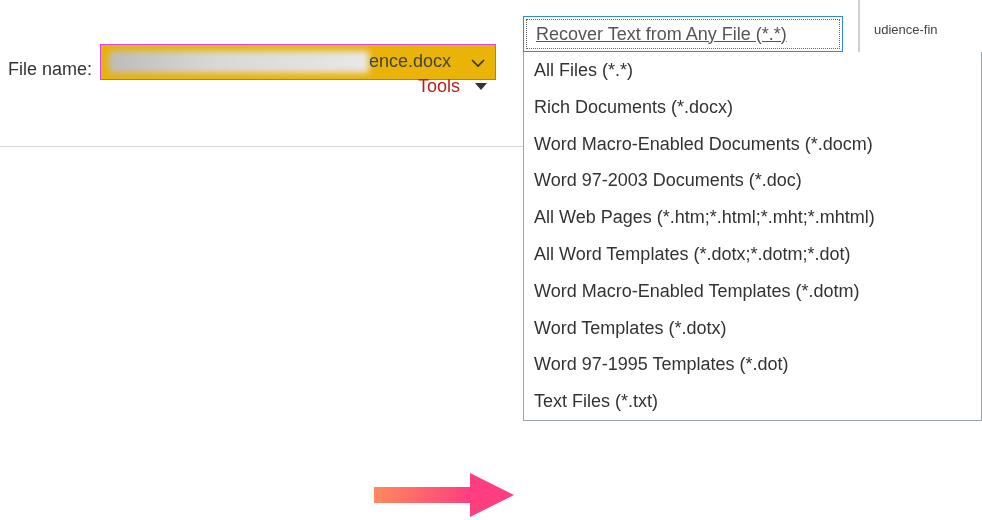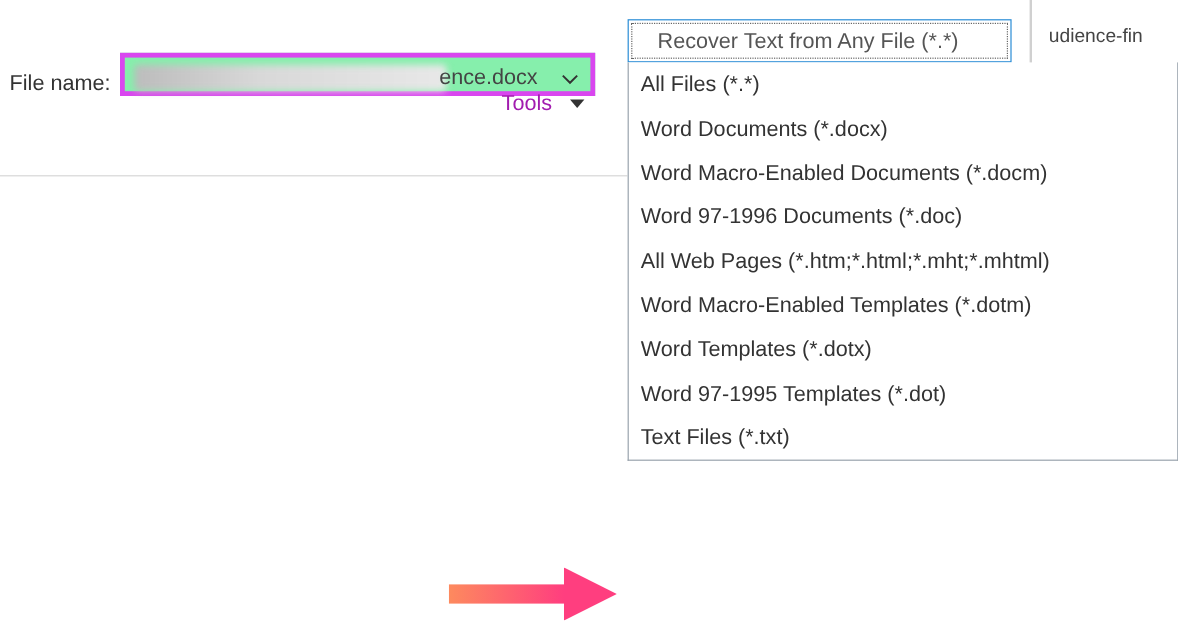"Recover Text from Any File" .filetype-field { padding: 0 24px -> 0 12px; text-decoration: none -> underline }
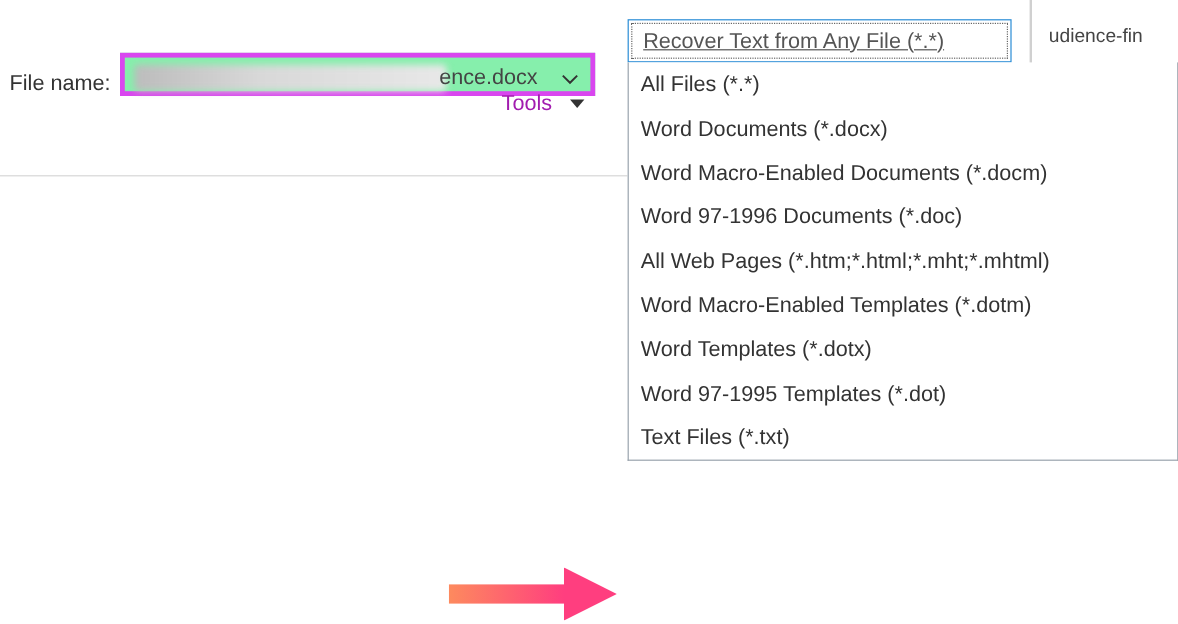"udience-fin" .right-panel { font-size: 16px -> 13px }
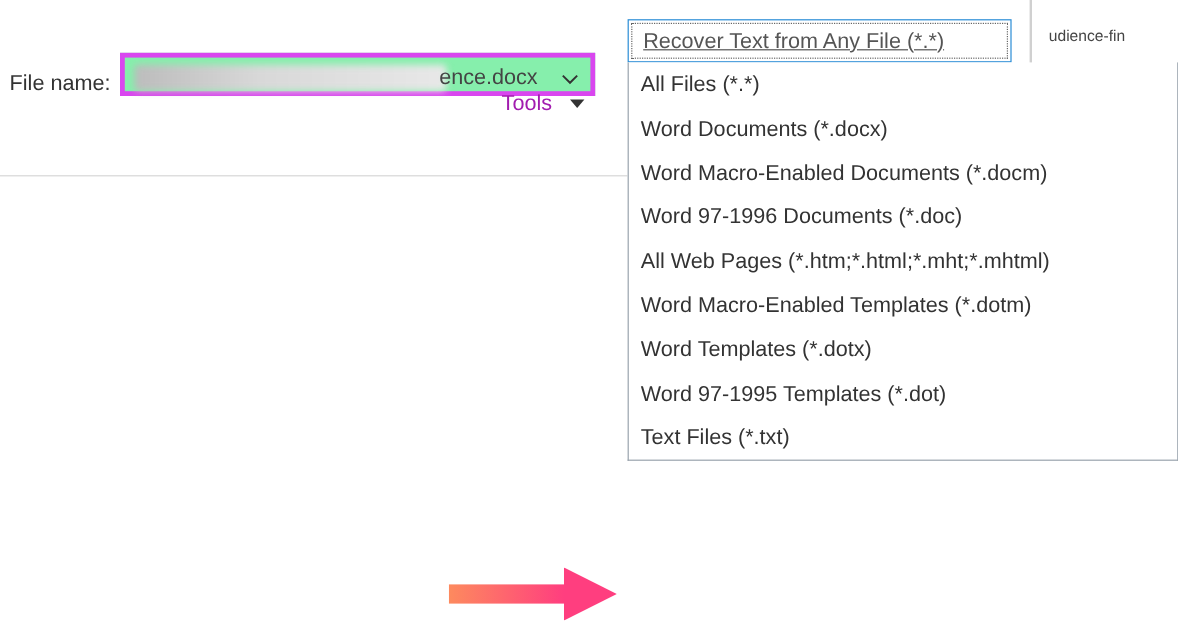"ence.docx" .filename-field { background: #86efac -> #eab308; border: 4px solid #d946ef -> 1px solid #d946ef }
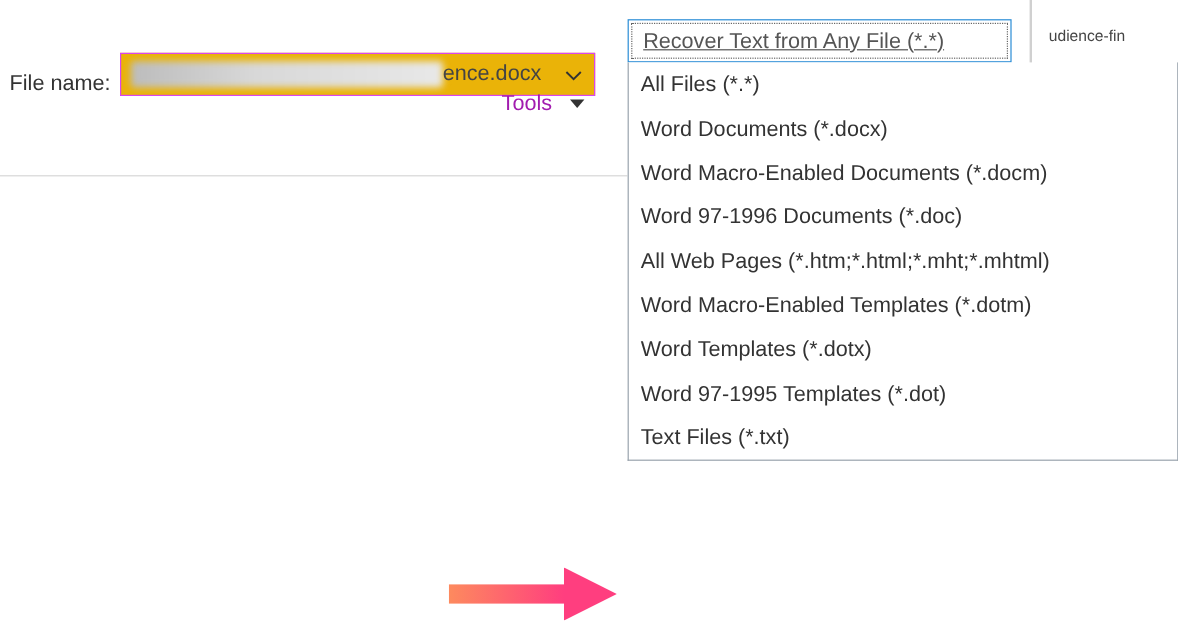"Tools" .tools-row { color: #a21caf -> #b91c1c }
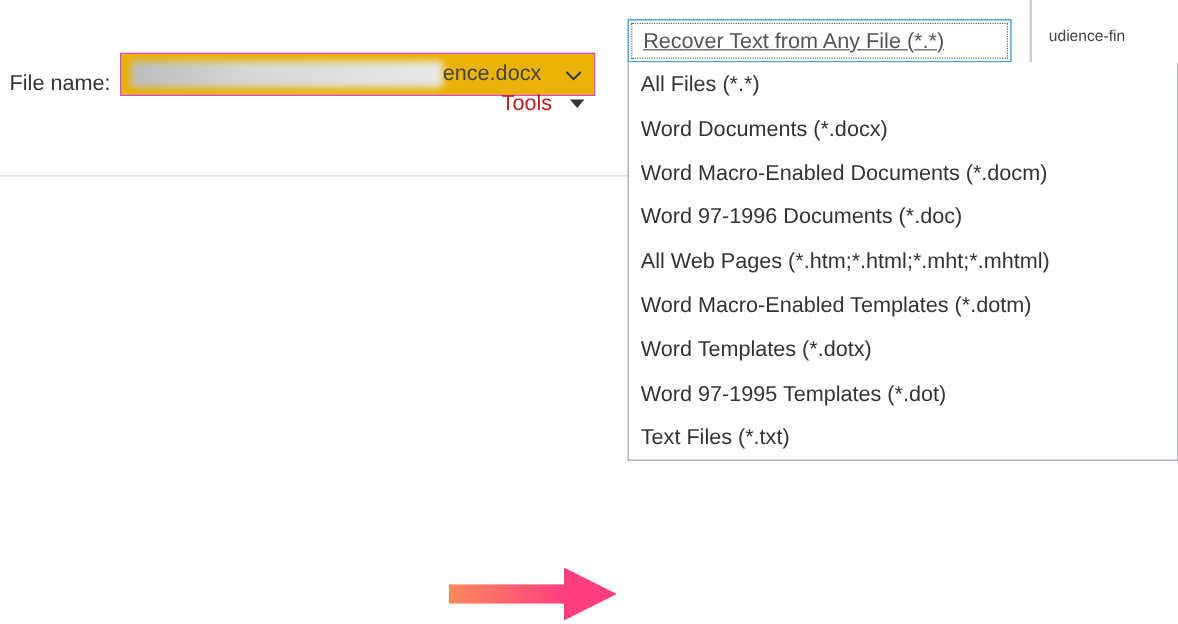"Word Documents (*.docx)" div.dropdown-item { text: Word -> Rich }
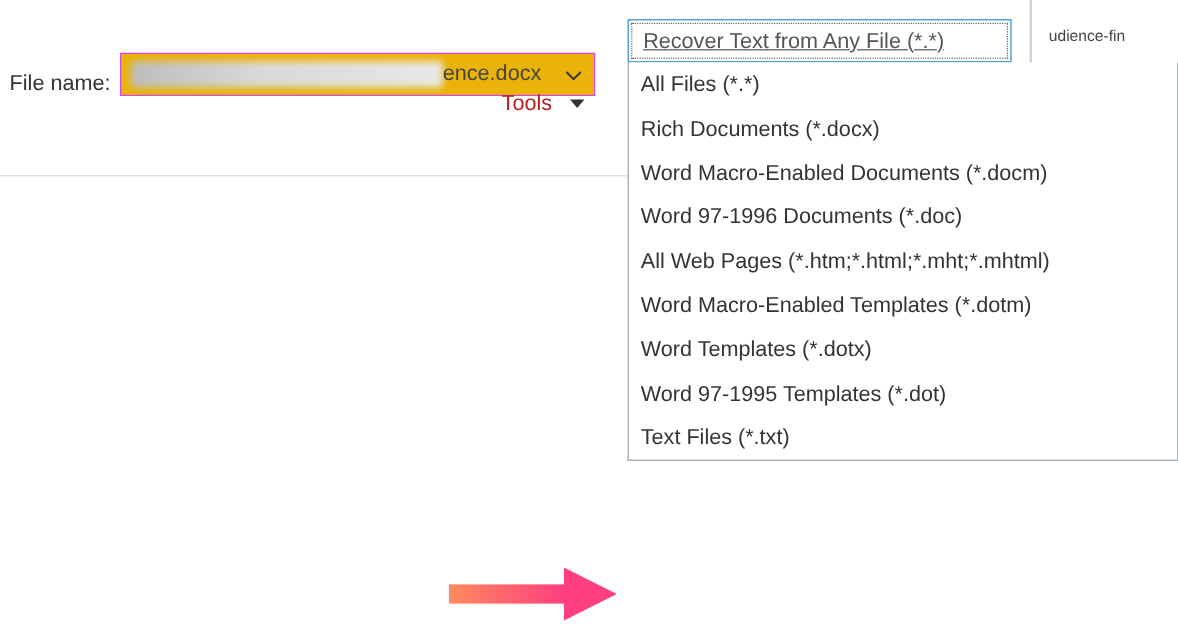"Word 97-1996 Documents (*.doc)" div.dropdown-item { text: 97-1996 -> 97-2003 }
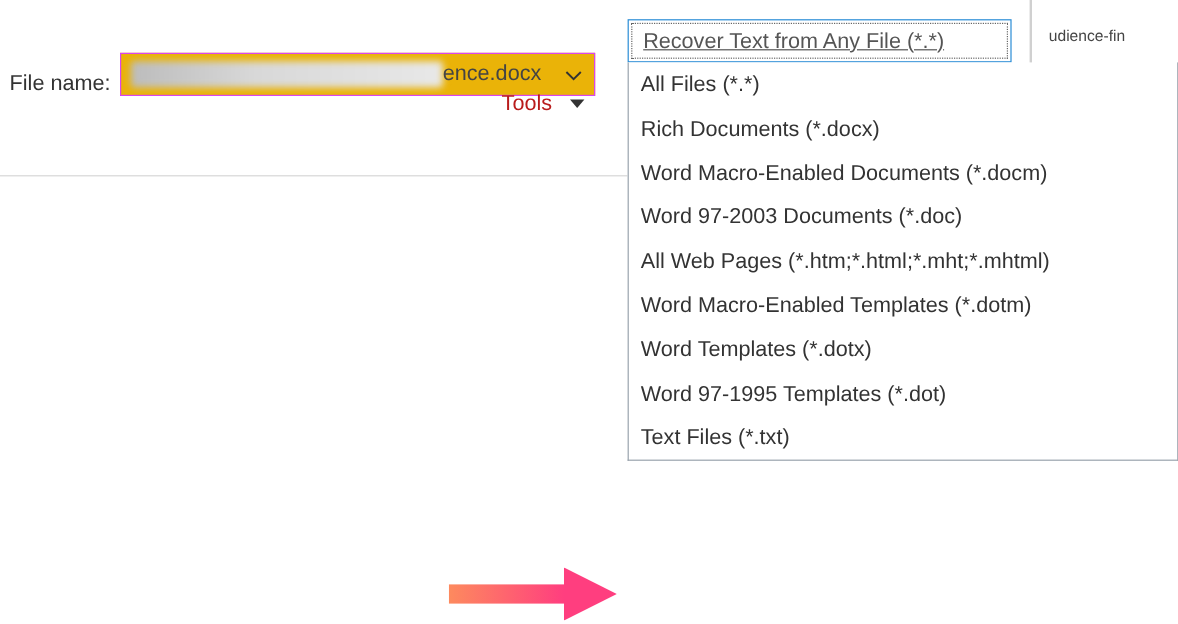"All Word Templates (*.dotx;*.dotm;*.dot)" div.dropdown-item { html: none -> <div>All Word Templates (*.dotx;*.dotm;*.dot)</div> }
